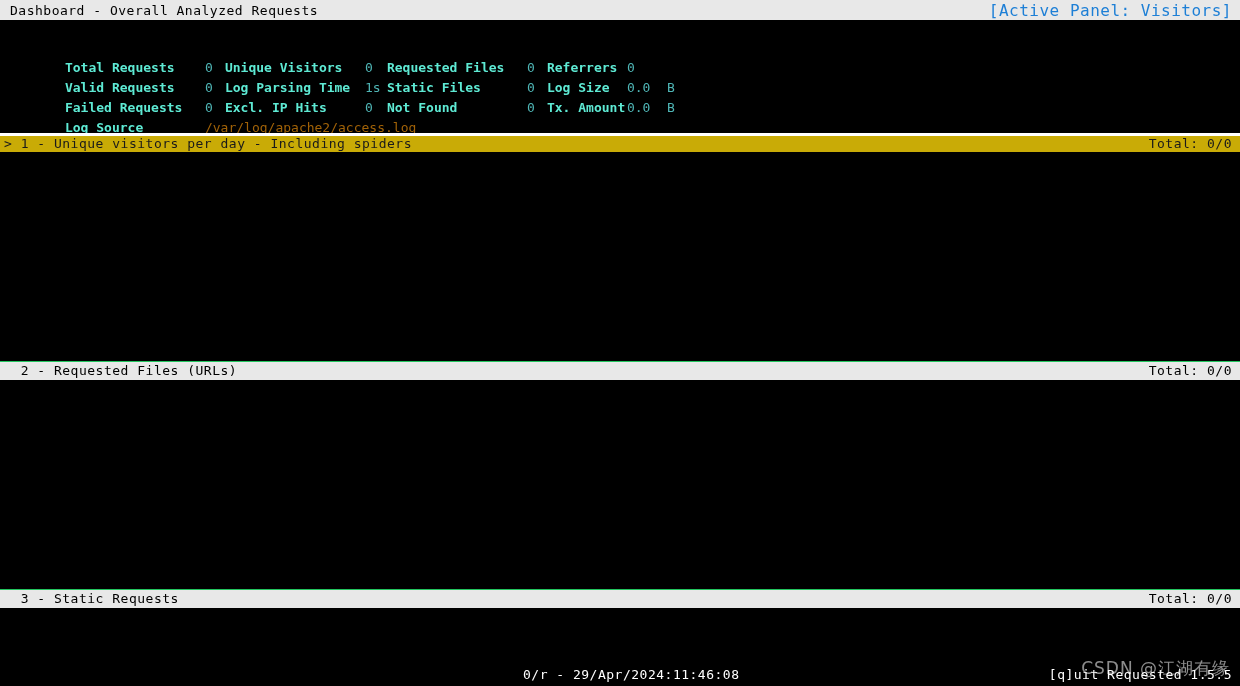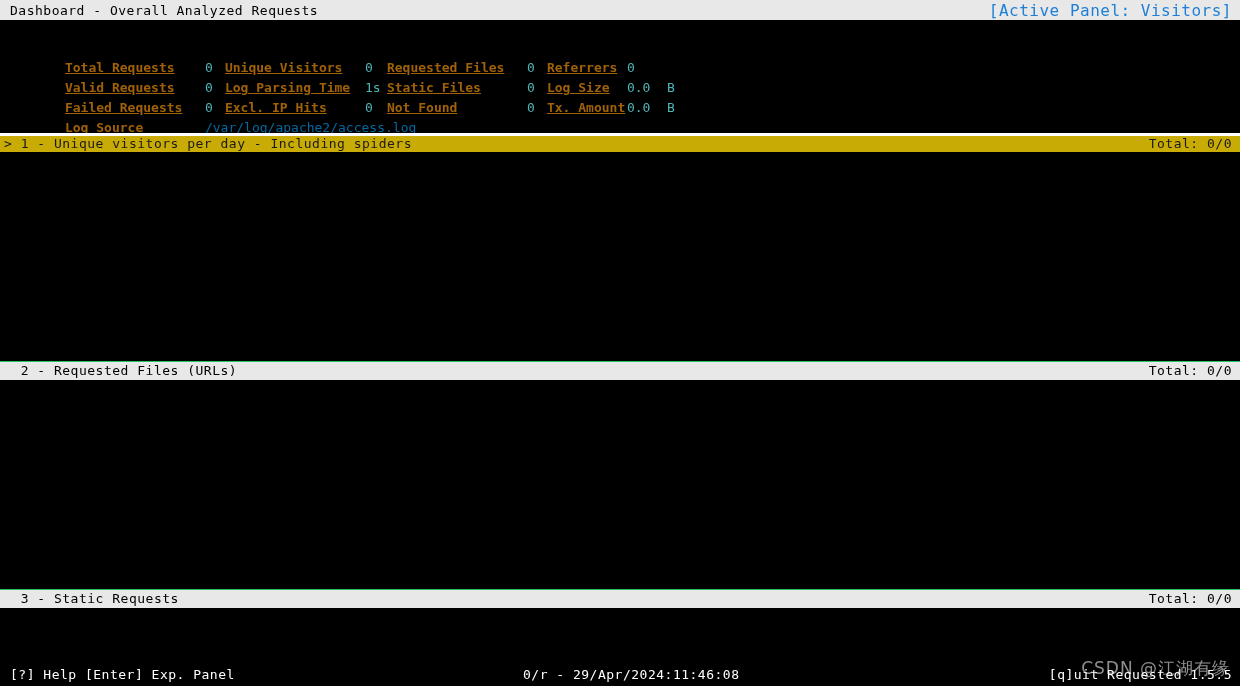"Total Requests" .lbl { color: #a16207 -> #5eead4; text-decoration: underline -> none }
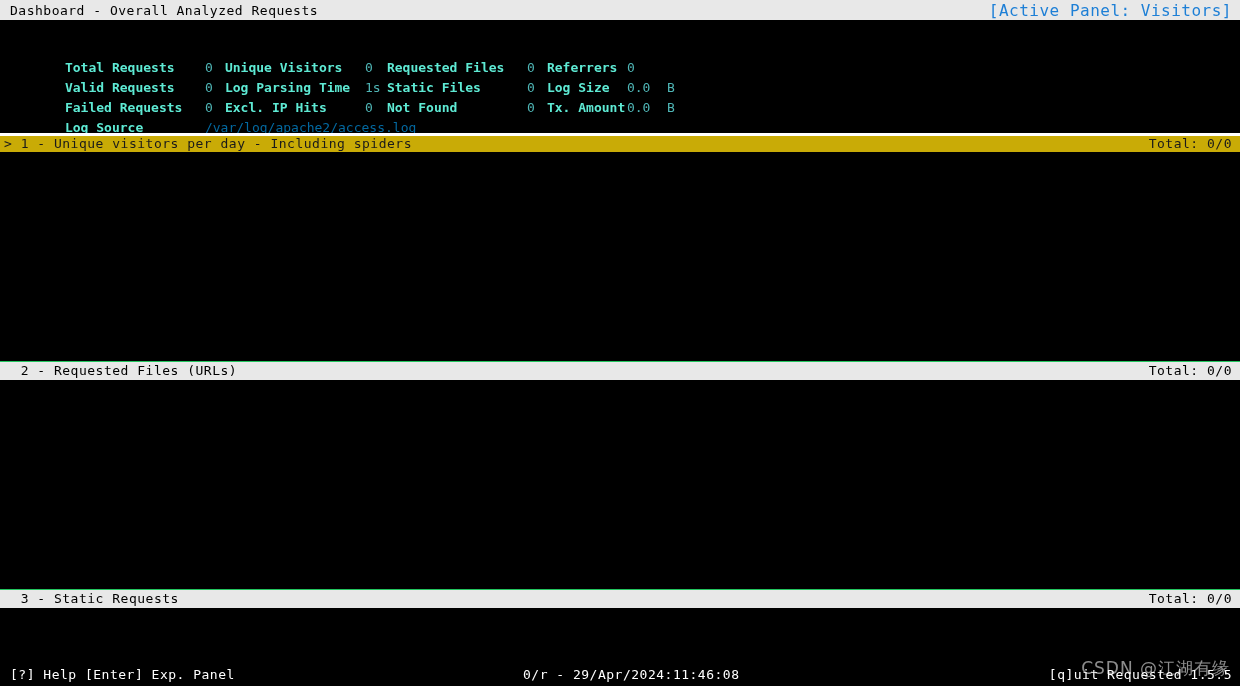"/var/log/apache2/access.log" .path { color: #0369a1 -> #a16207 }
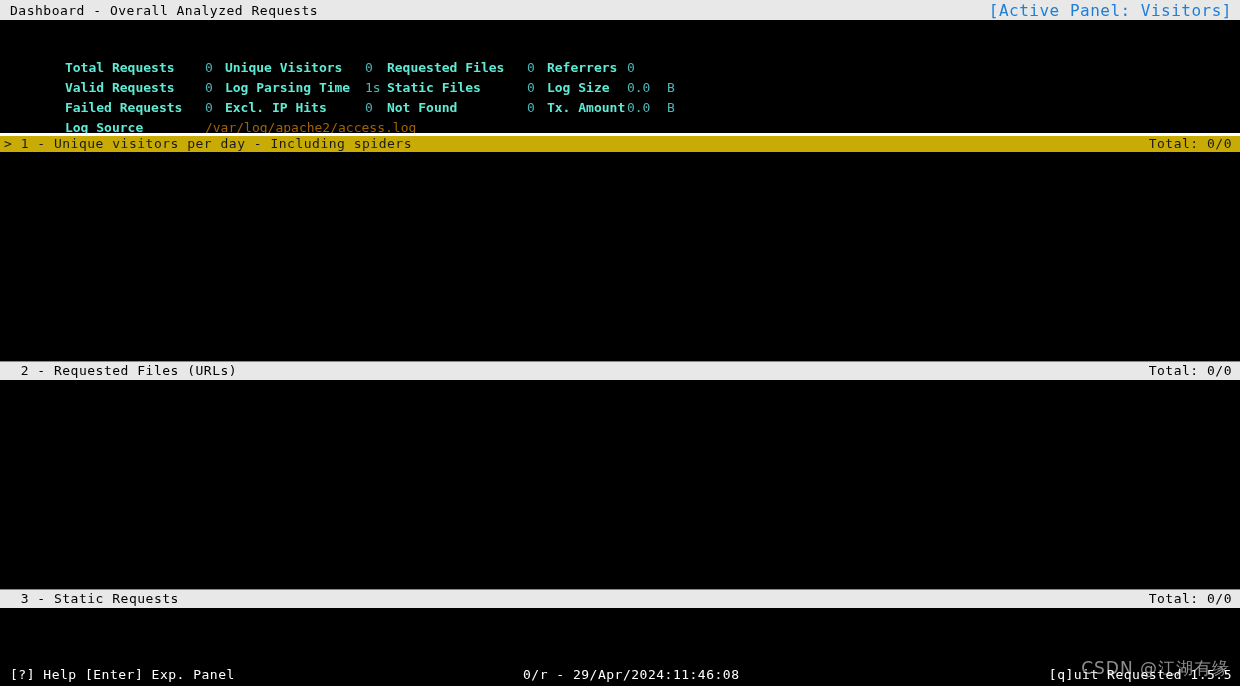"[?] Help [Enter] Exp. Panel" span.sb-left { html: <span>[?] Help [Enter] Exp. Panel</span> -> none }
